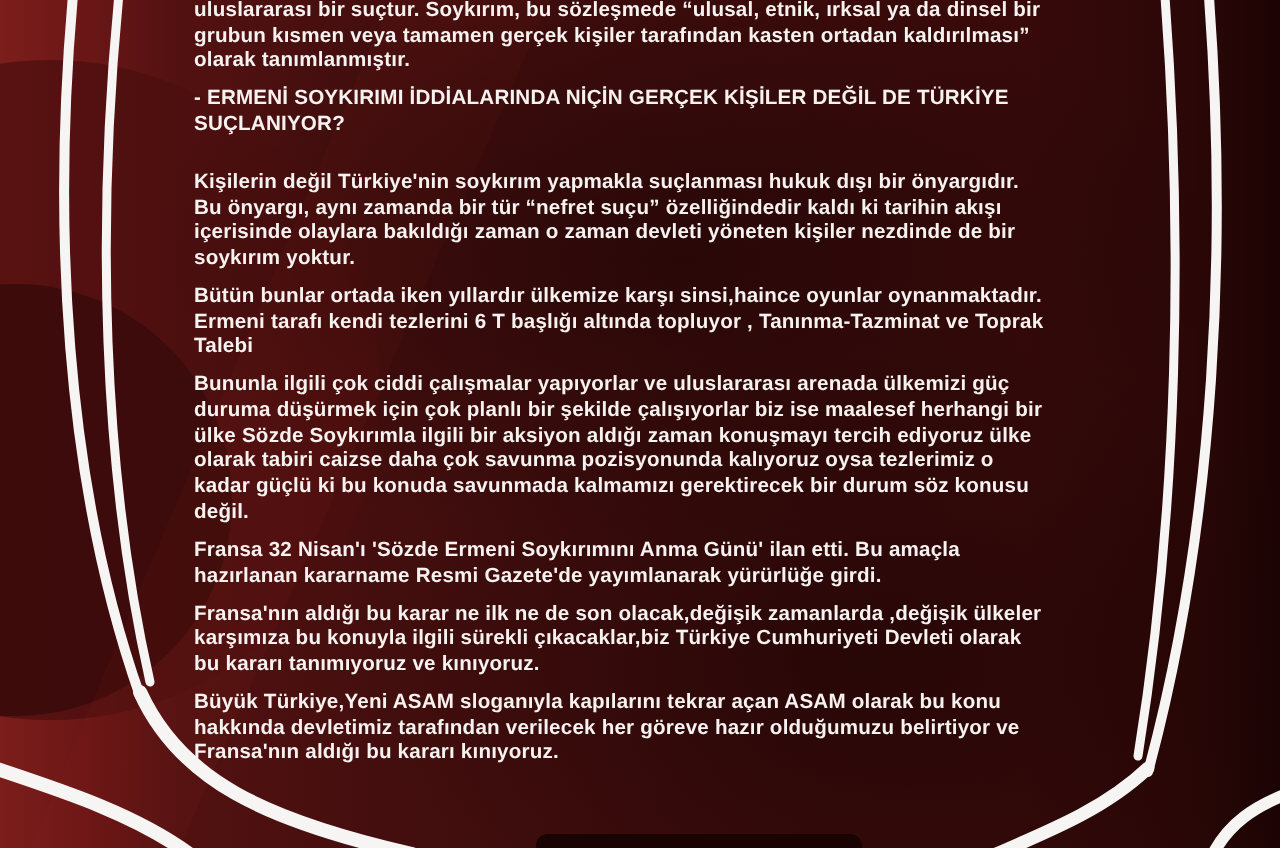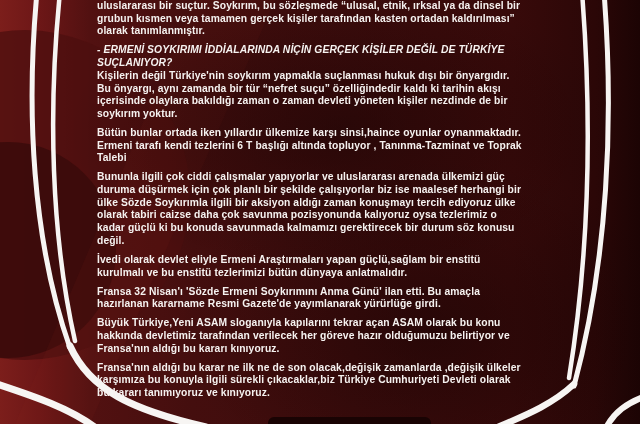"- ERMENİ SOYKIRIMI İDDİALARINDA NİÇİN" .content p.heading { font-style: italic -> none; margin-bottom: 0 -> 16px }
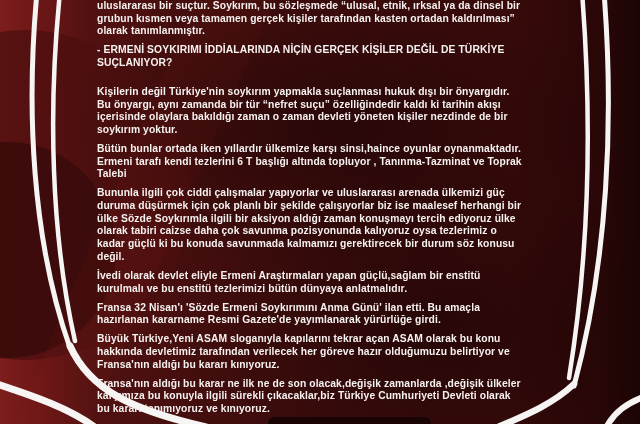"İvedi olarak devlet eliyle Ermeni" p { html: <p>İvedi olarak devlet eliyle Ermeni Araştırmaları yapan güçlü,sağlam bir enstitü kurulmalı ve bu enstitü tezlerimizi bütün dünyaya anlatmalıdır.</p> -> none }
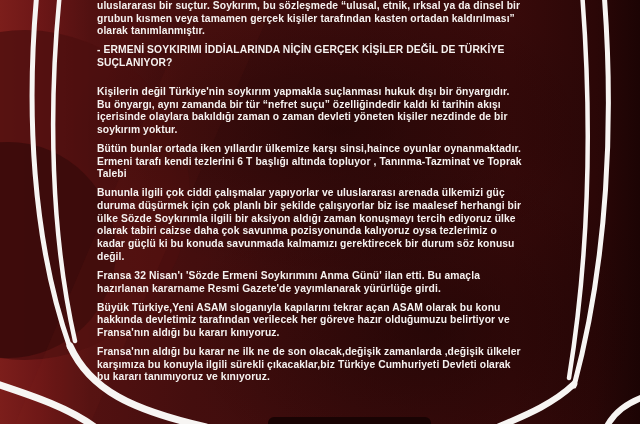"Büyük Türkiye,Yeni ASAM sloganıyla" p { order: before "Fransa'nın aldığı bu karar ne" -> after "Fransa'nın aldığı bu karar ne" }
